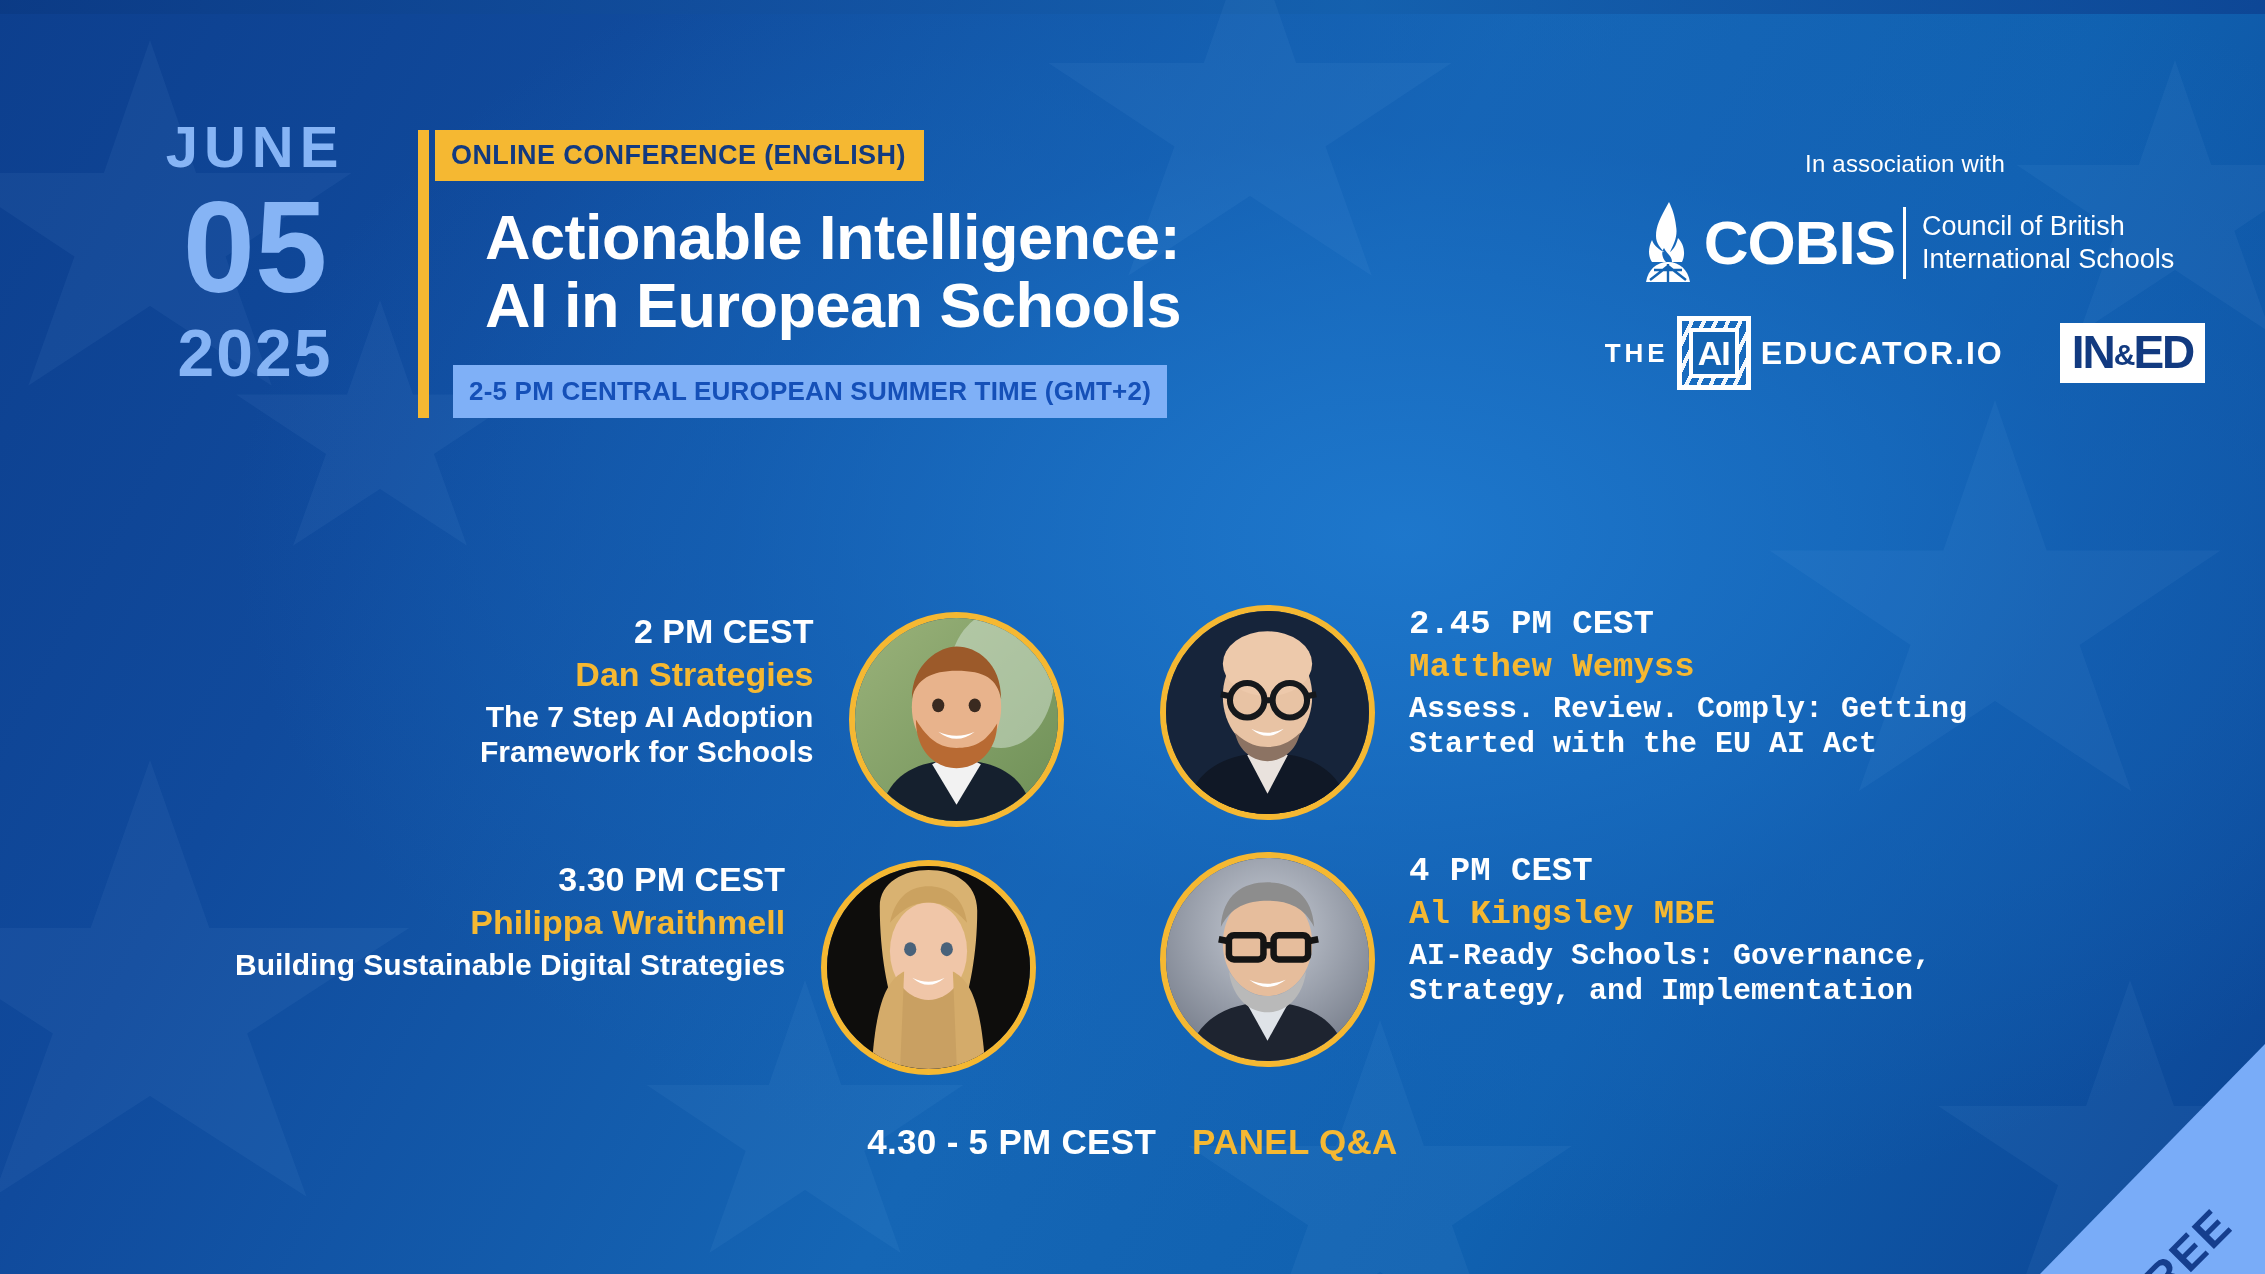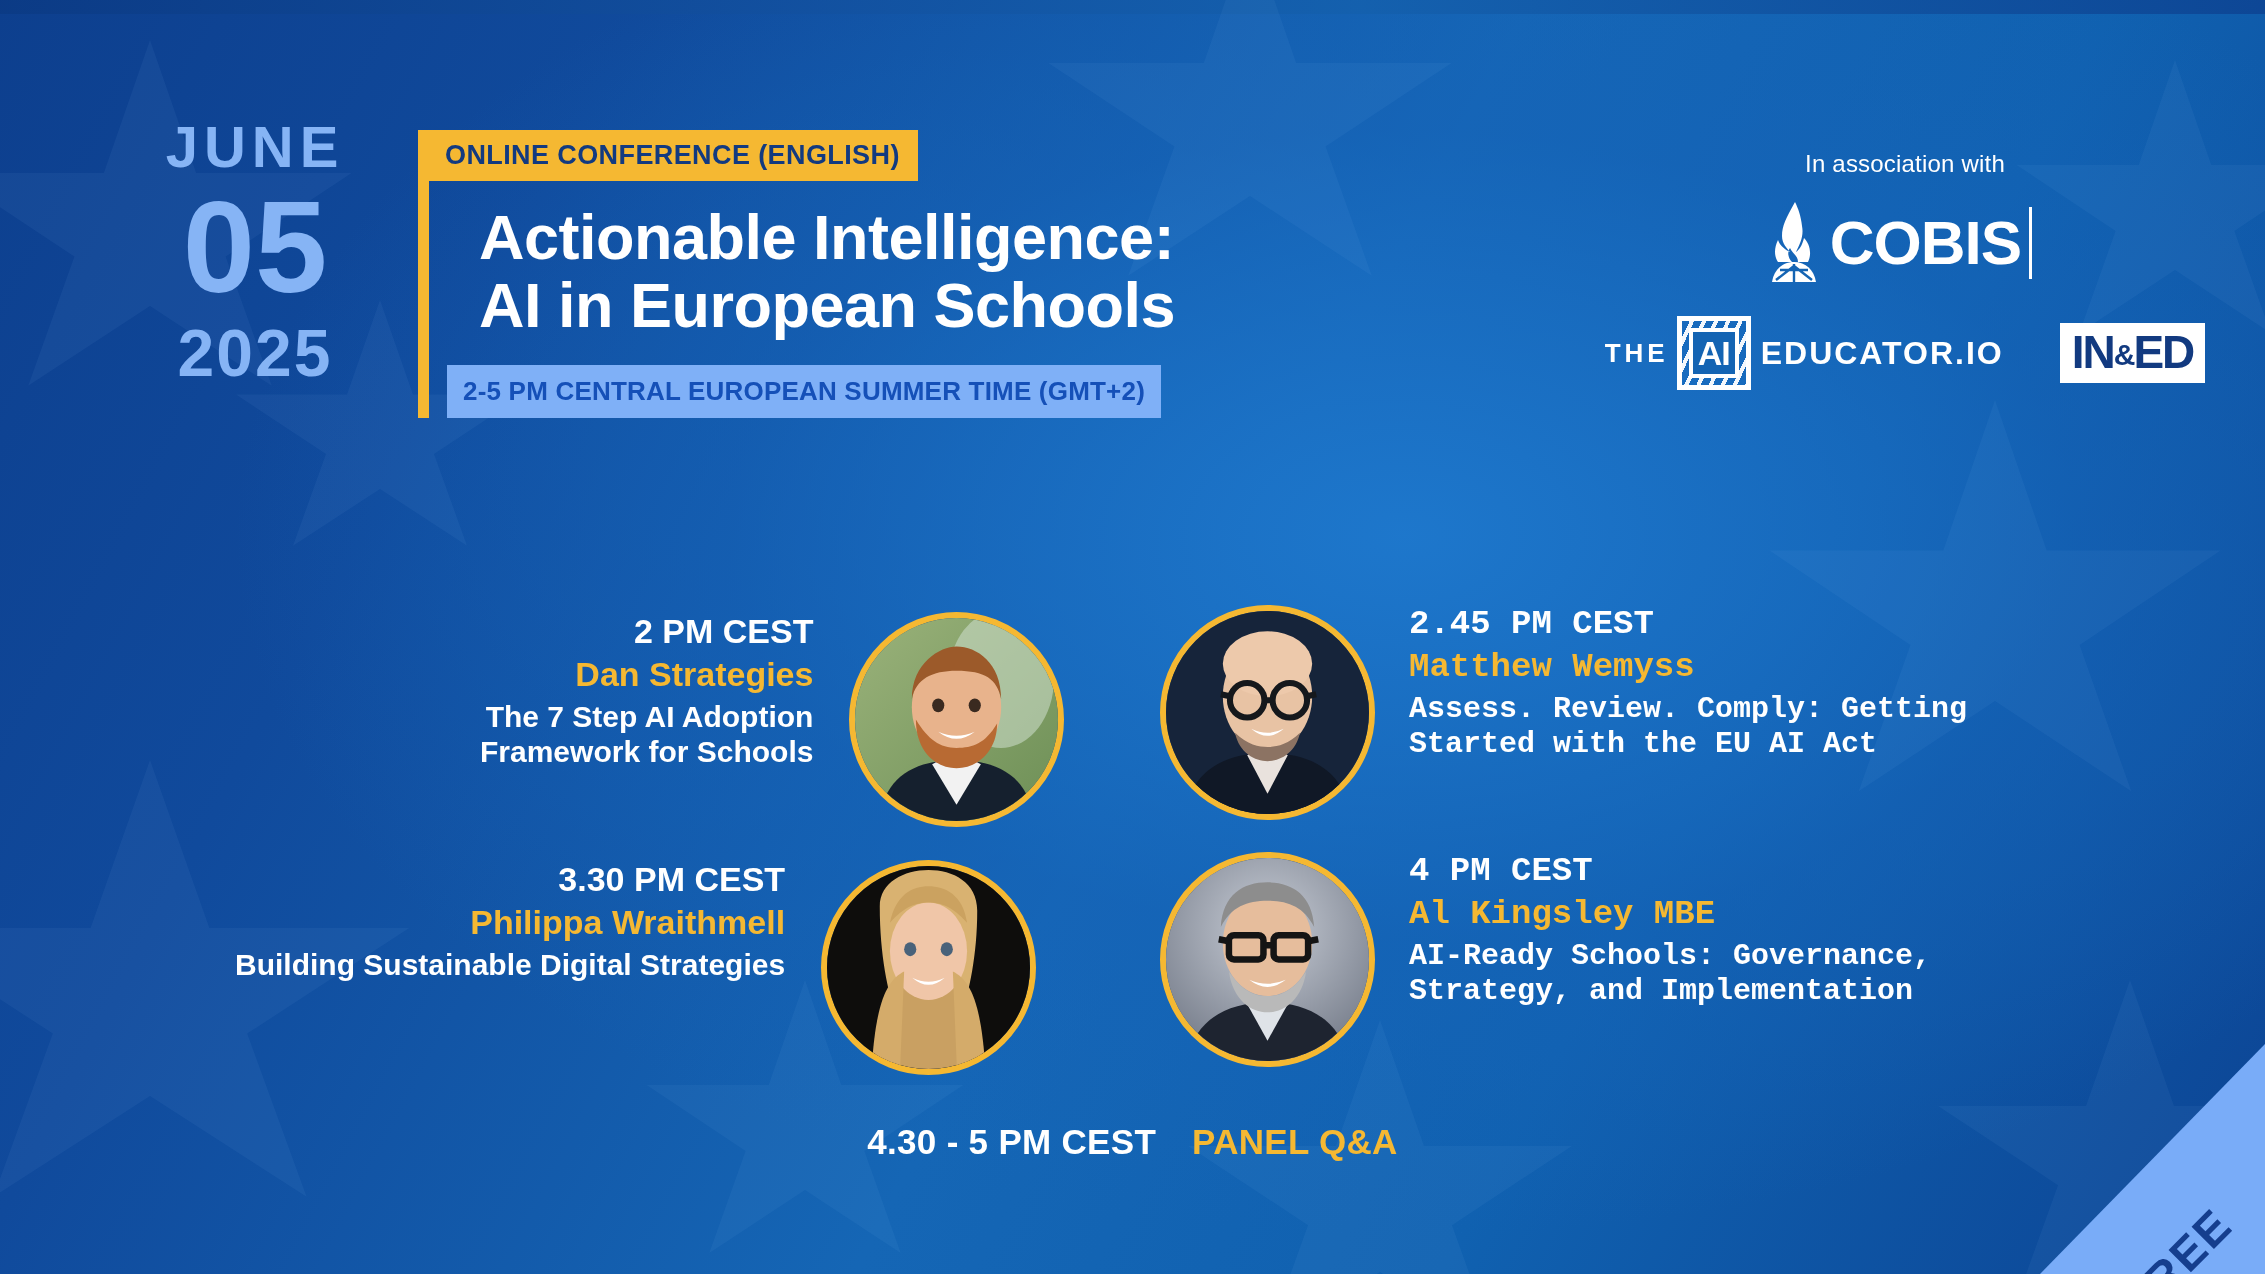"ONLINE CONFERENCE (ENGLISH)" #title-block { padding-left: 0 -> 6px }
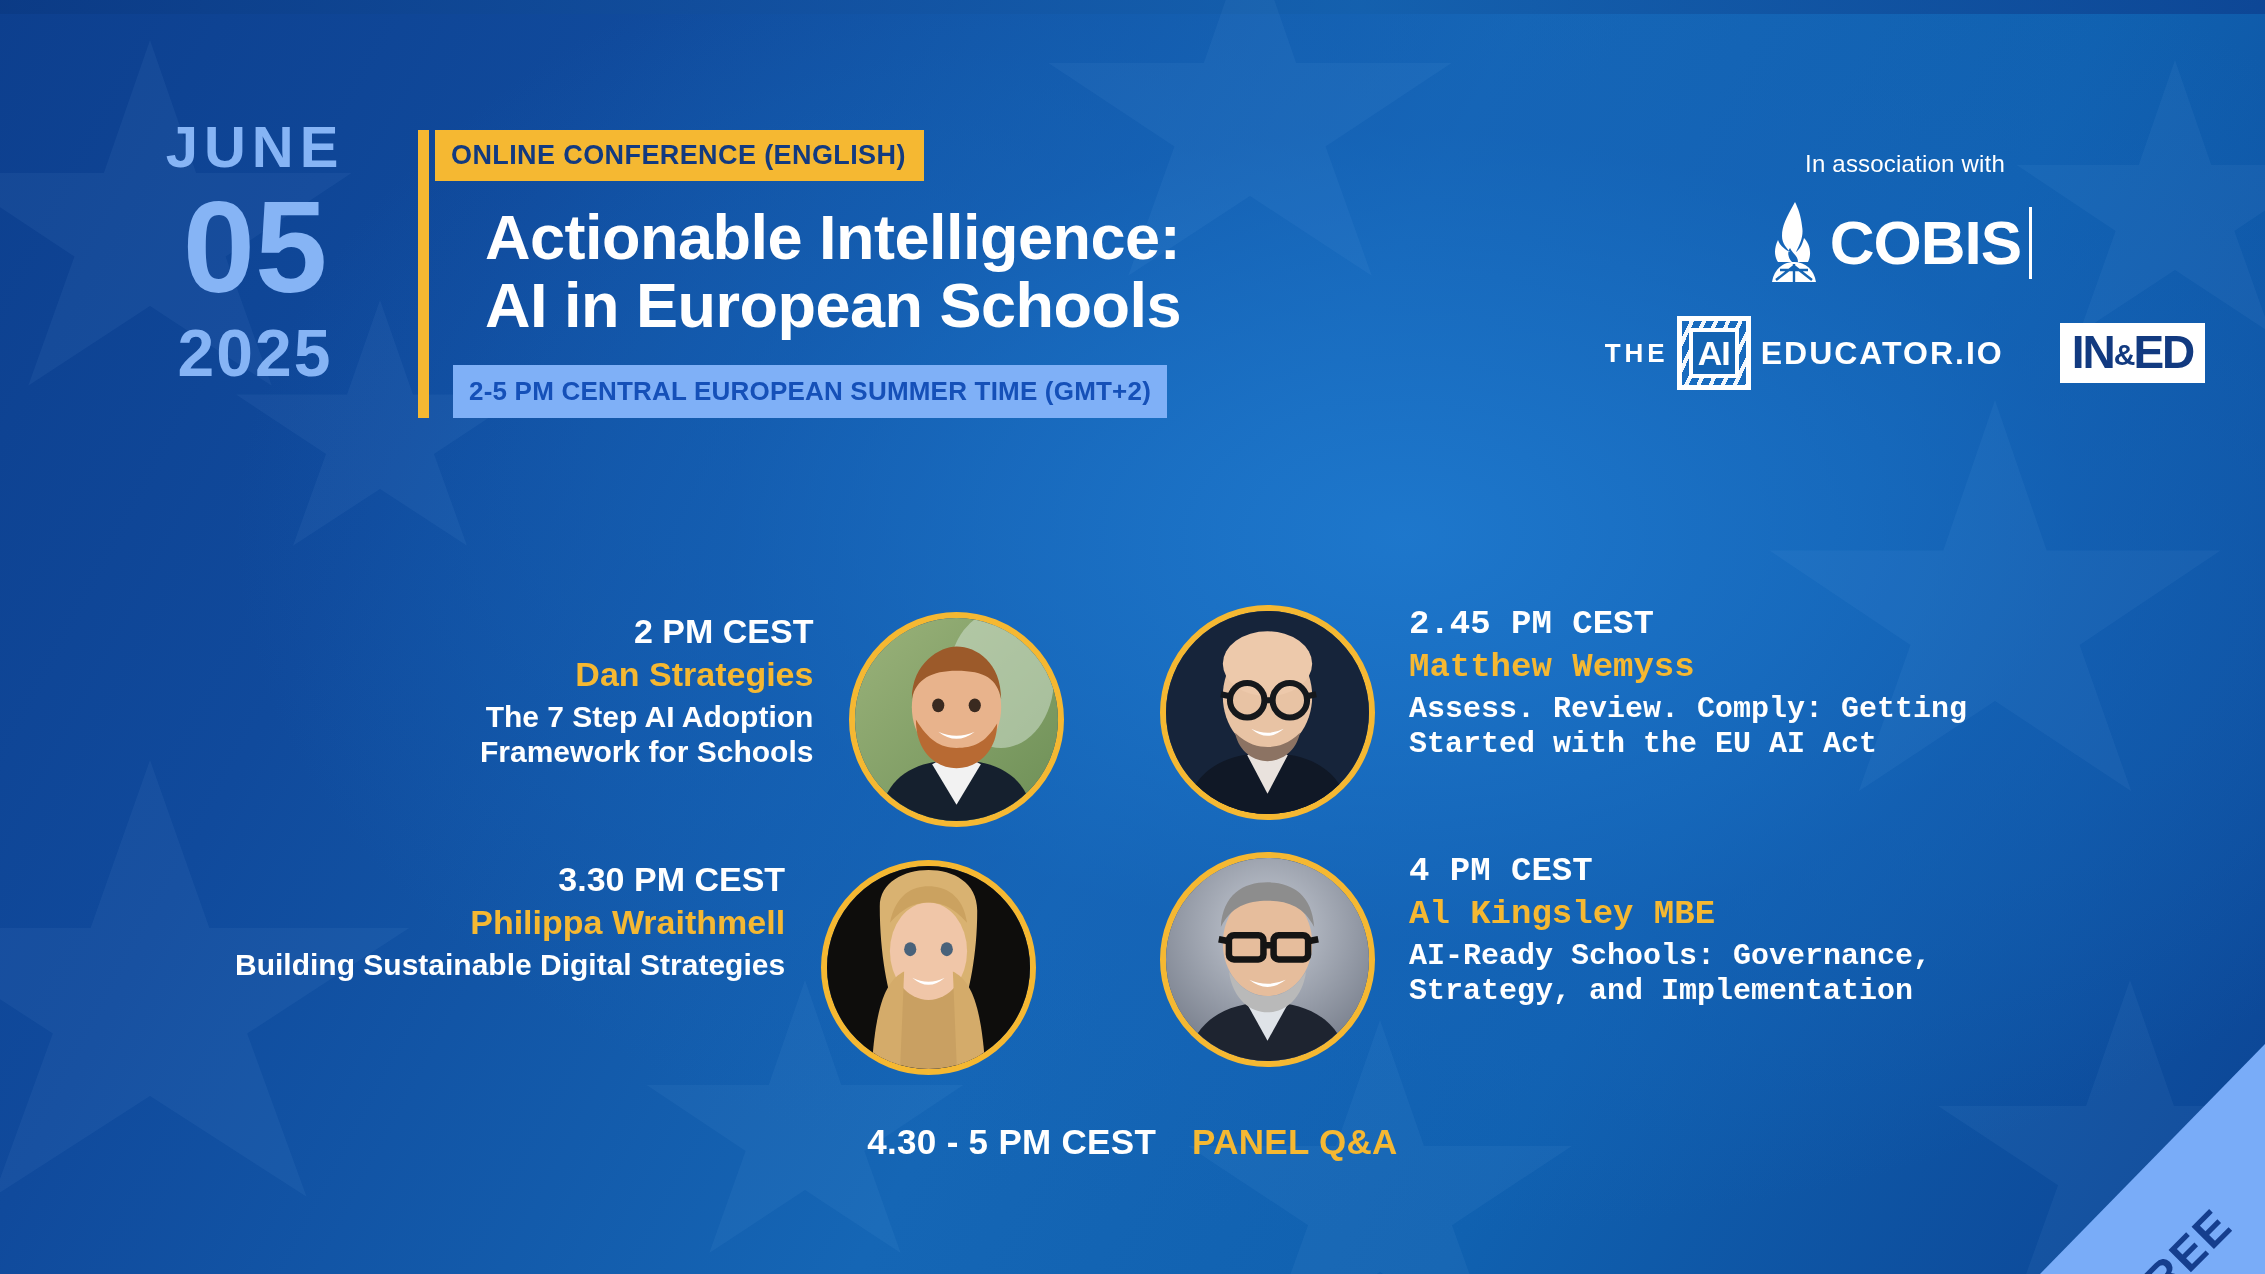"Council of British" div { html: none -> <div> <div>Council of British</div> <div>International Schools</div> </div> }
